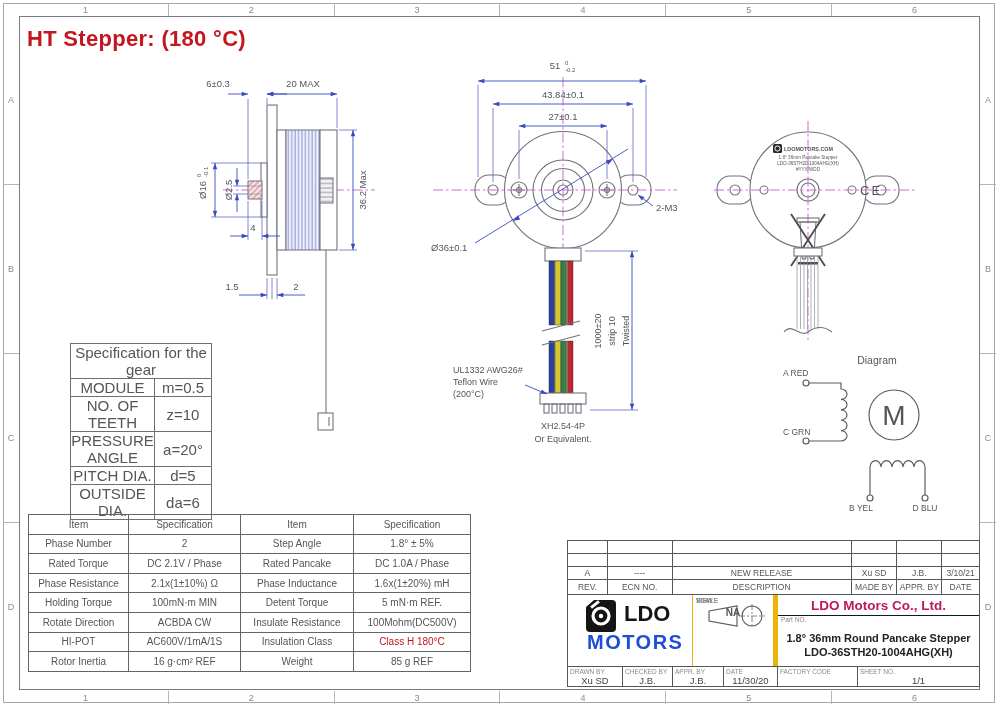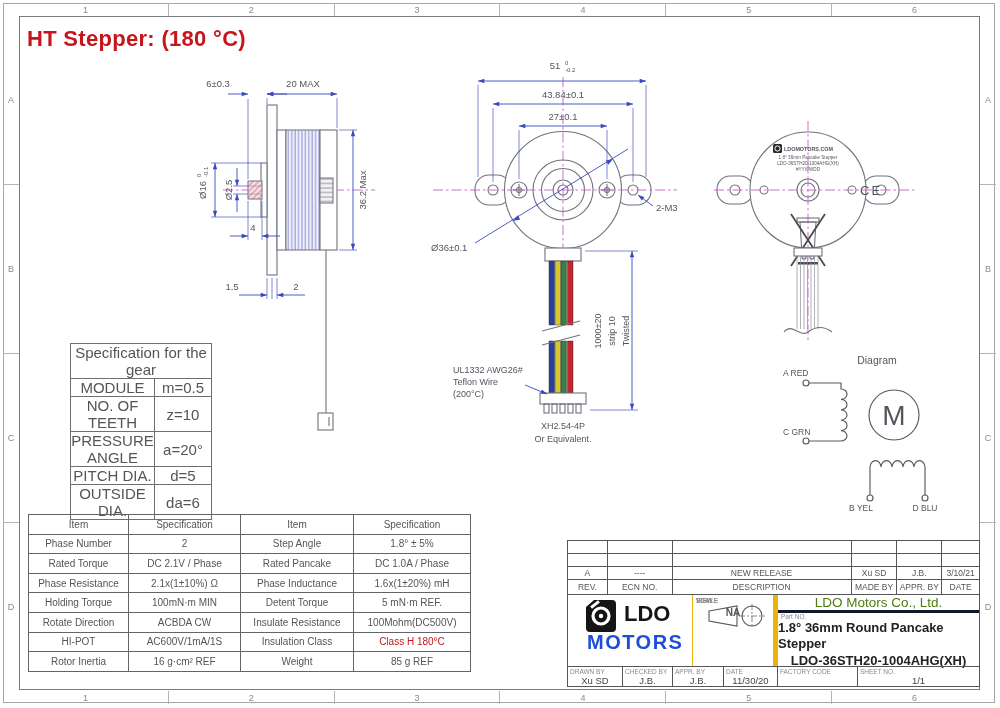"LDO Motors Co., Ltd." .tb-company { border-bottom: 3px solid #0f172a -> 1px solid #0f172a; color: #4d7c0f -> #be185d; font-weight: normal -> bold }
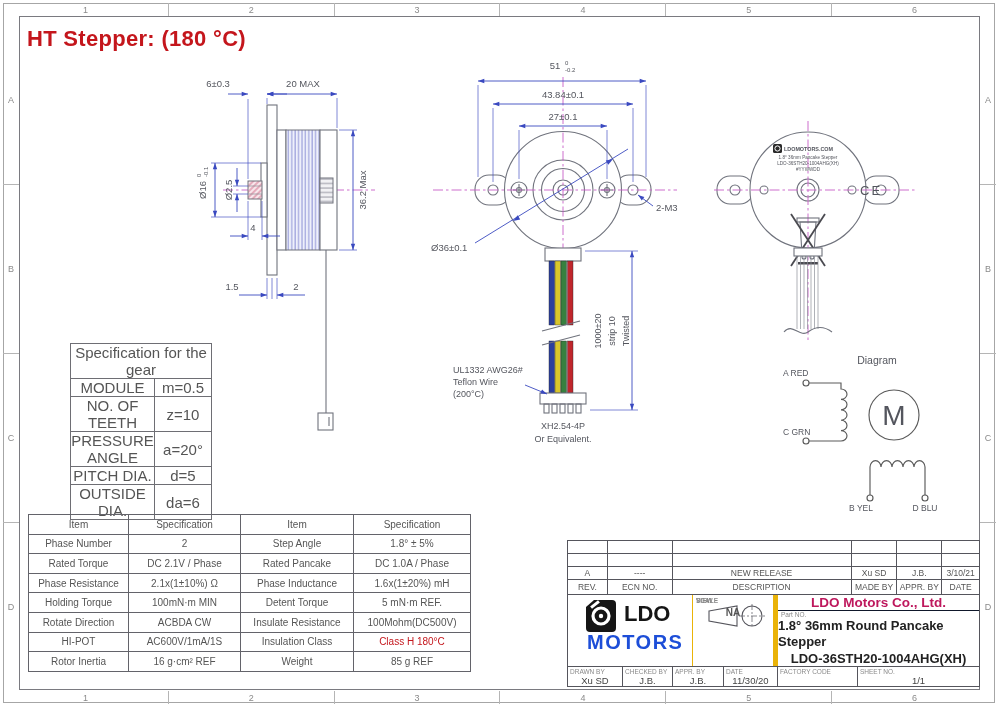"1.8° 36mm Round Pancake Stepper" .tb-partname { font-size: 13px -> 11px; justify-content: flex-end -> center }
